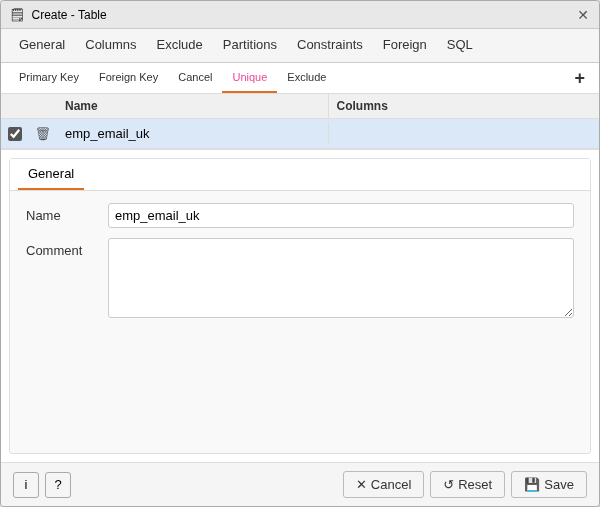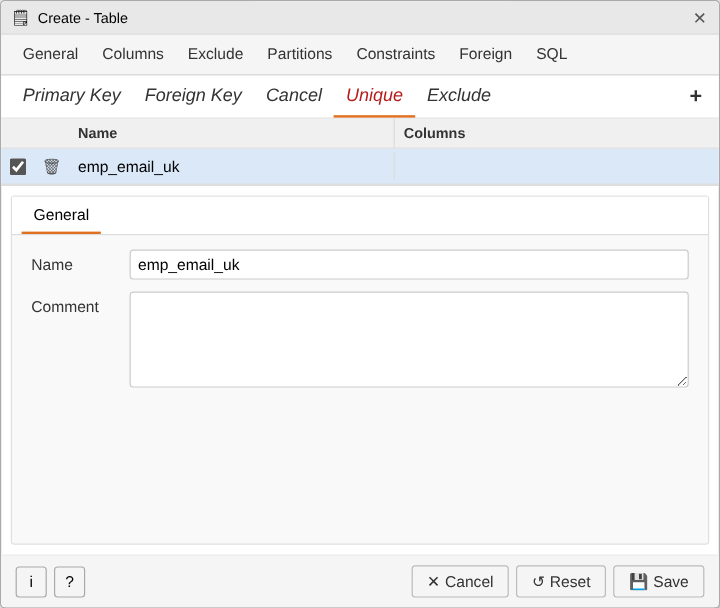"Primary Key" .sub-tab { font-size: 15px -> 11px; font-style: italic -> none }
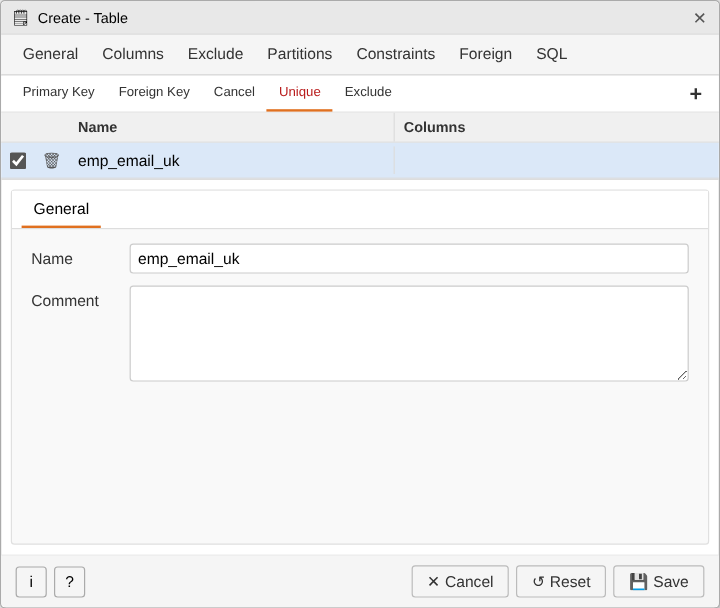"Unique" .sub-tab.active { color: #b91c1c -> #ec4899 }
